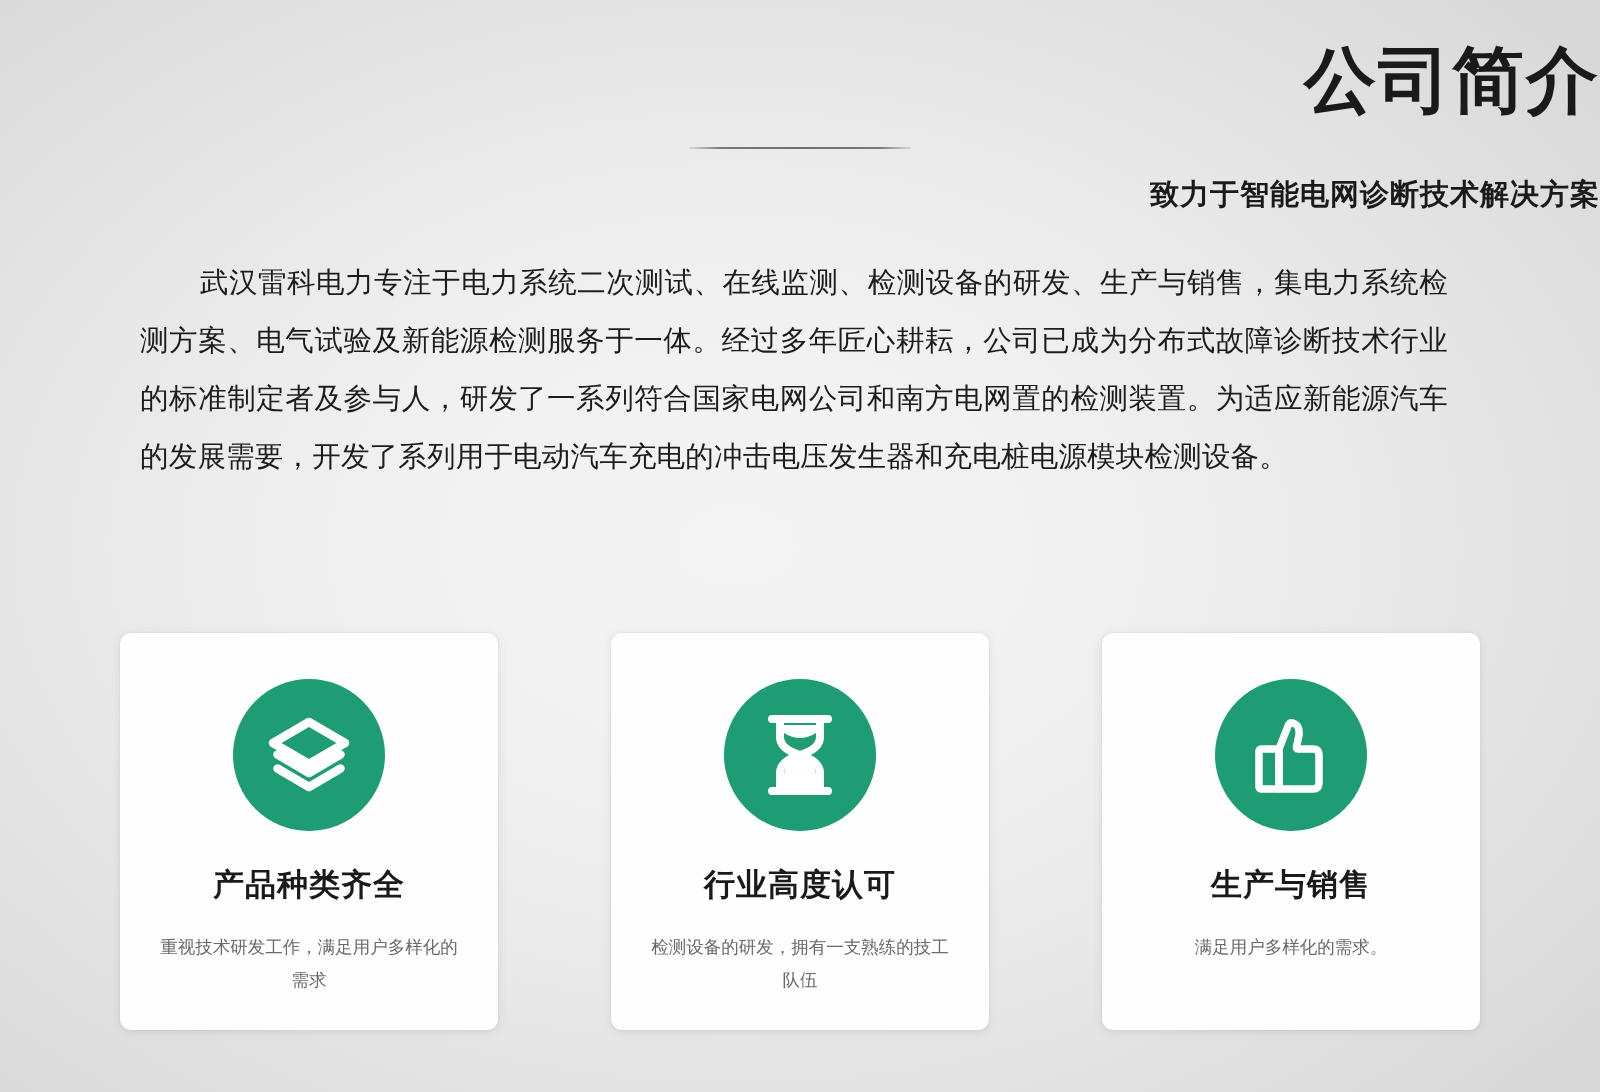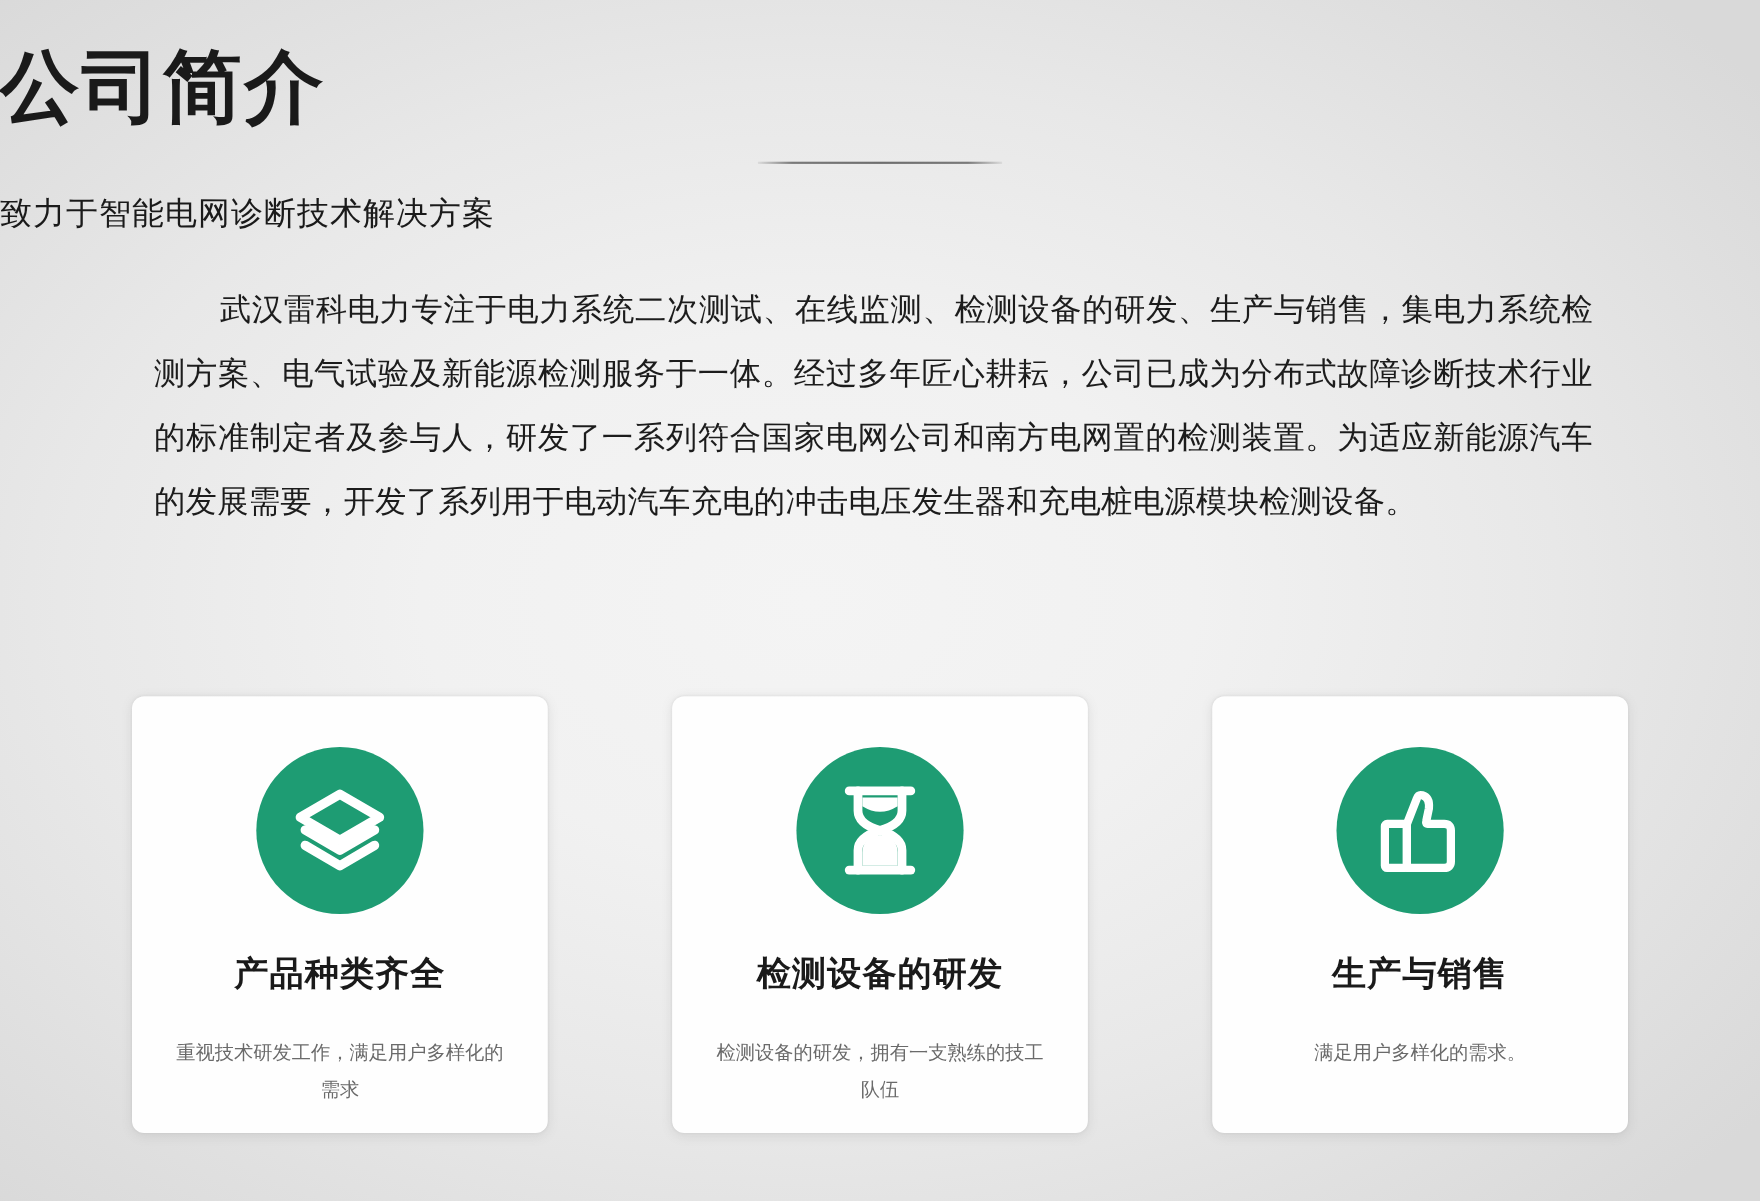"公司简介" .header { text-align: left -> right }
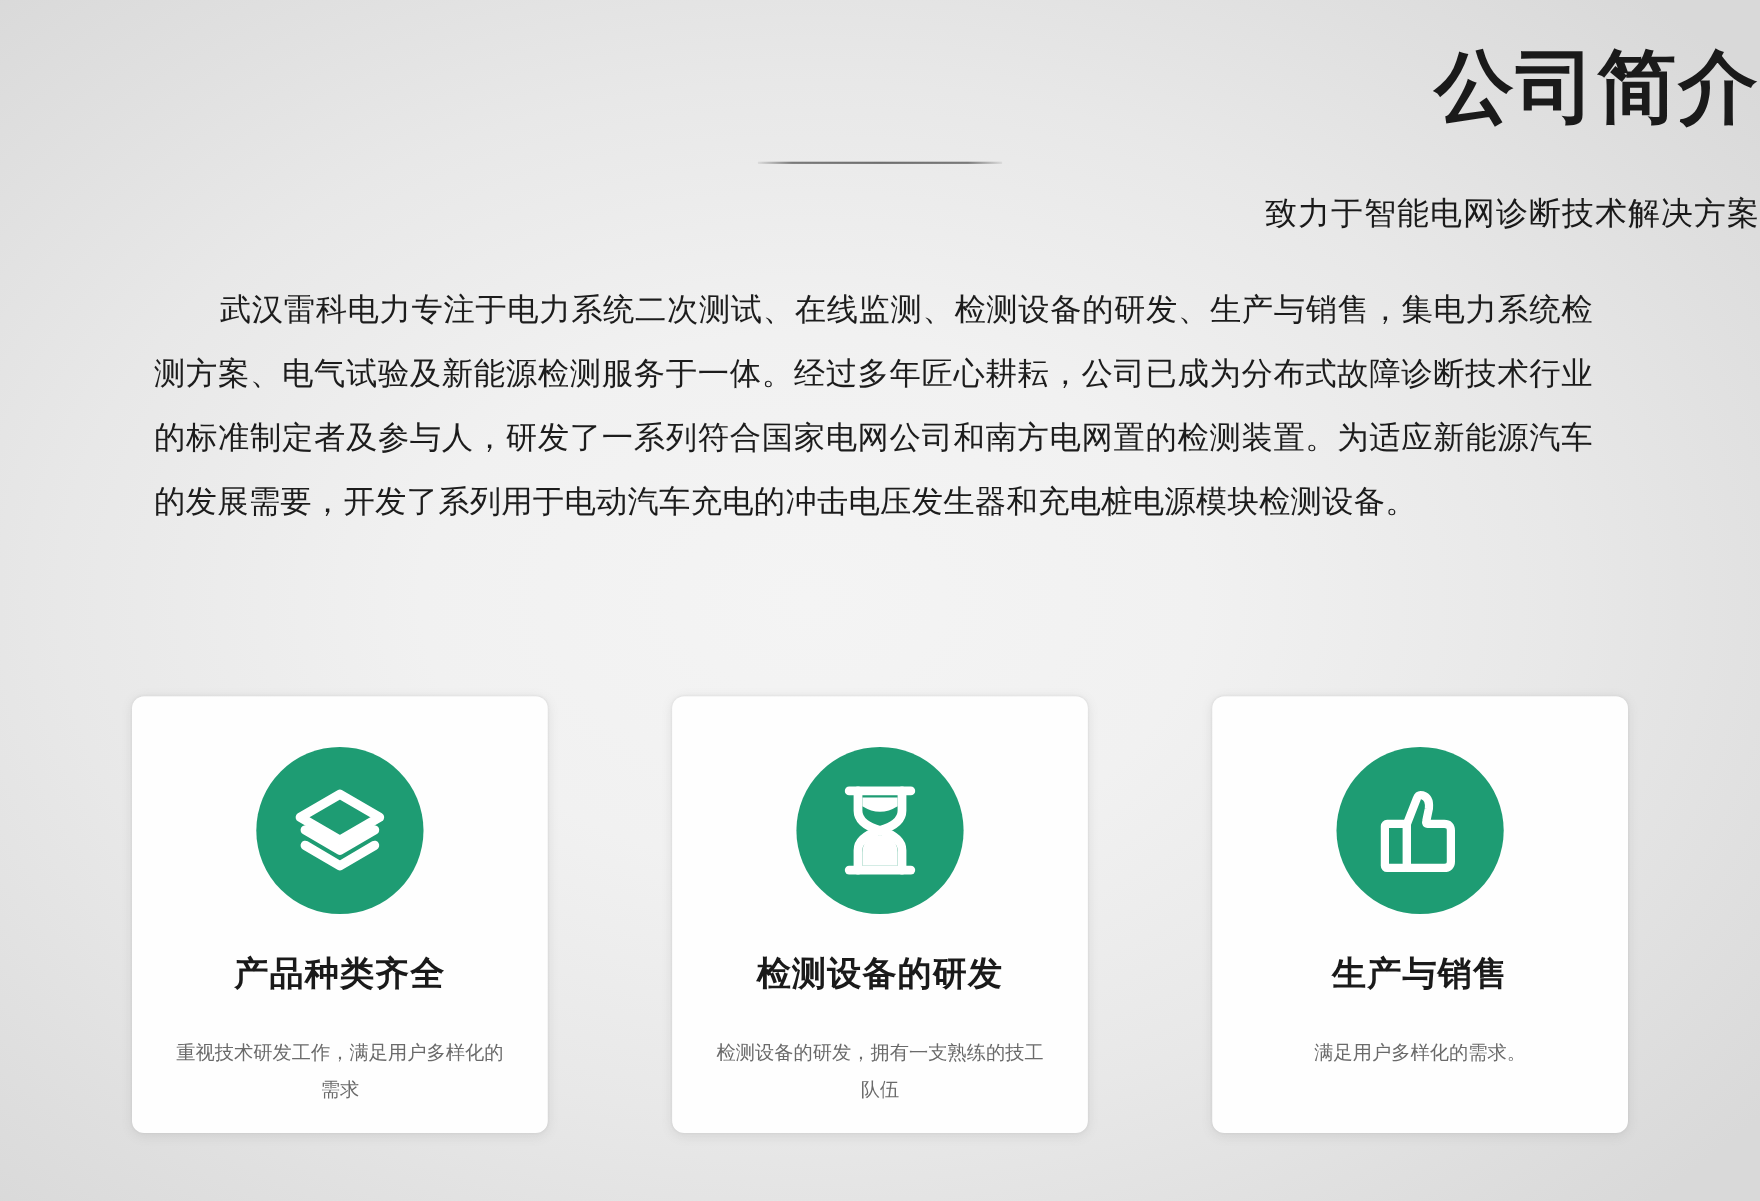"致力于智能电网诊断技术解决方案" .sub-title { font-weight: normal -> bold }
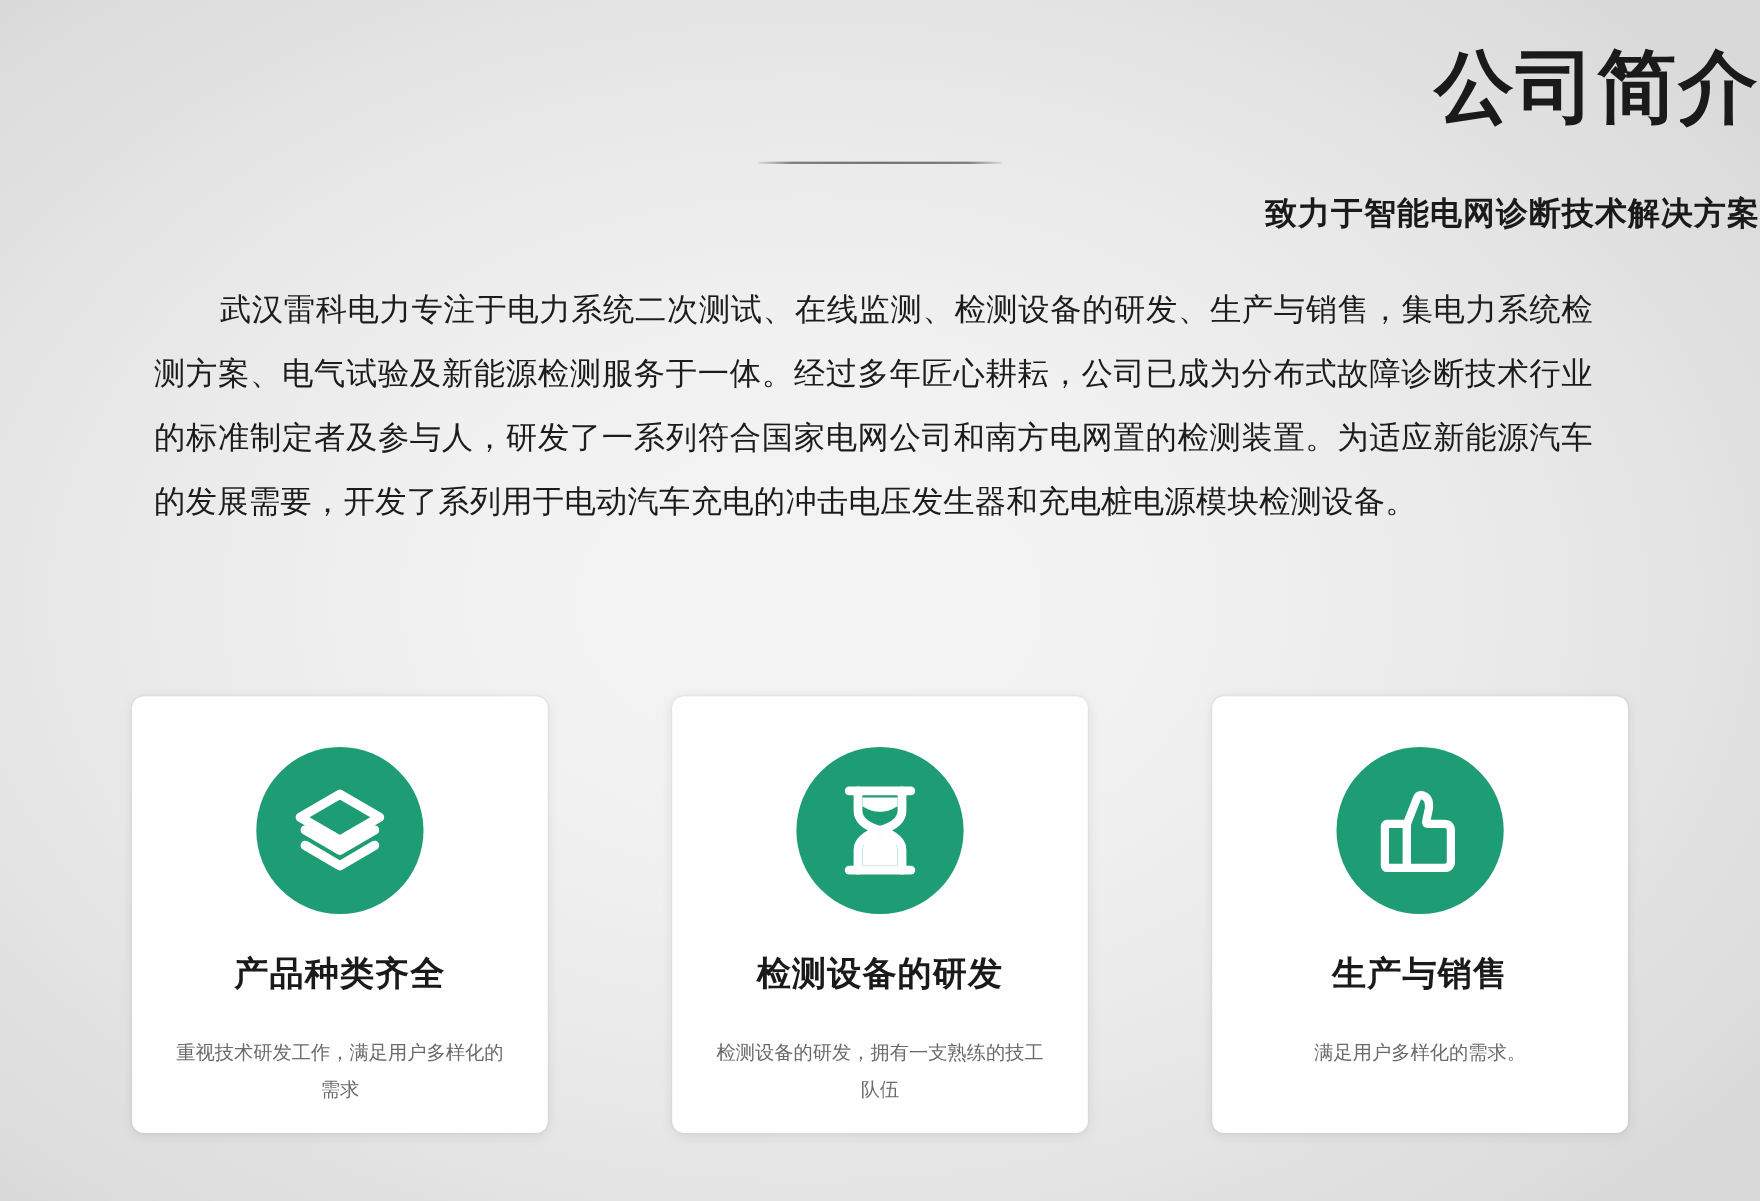"检测设备的研发" div.card-title { text: 检测设备的研发 -> 行业高度认可 }
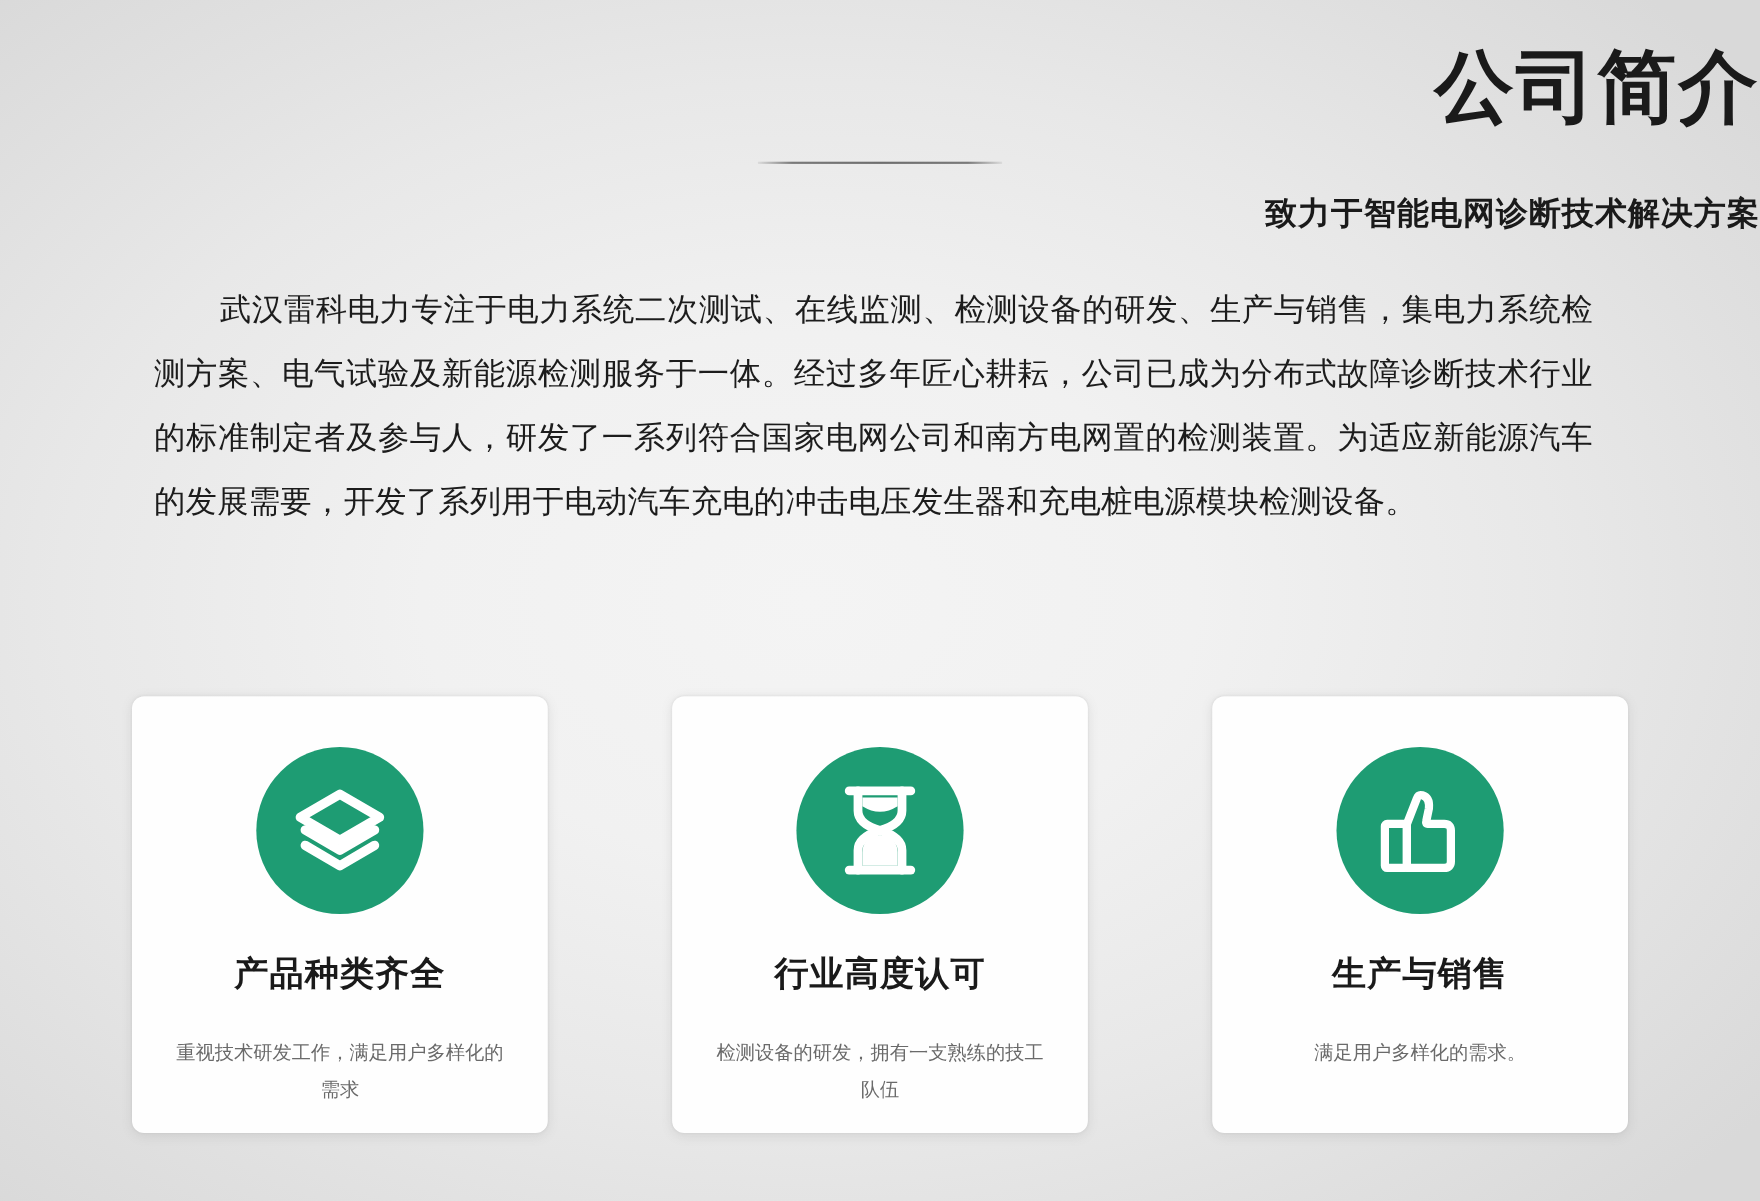"重视技术研发工作，满足用户多样化的需求" .card-desc { margin: 16px -> 6px }
